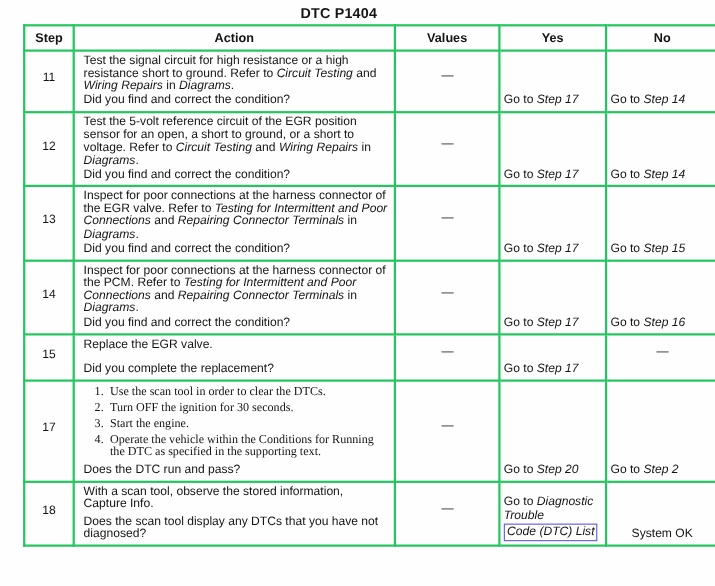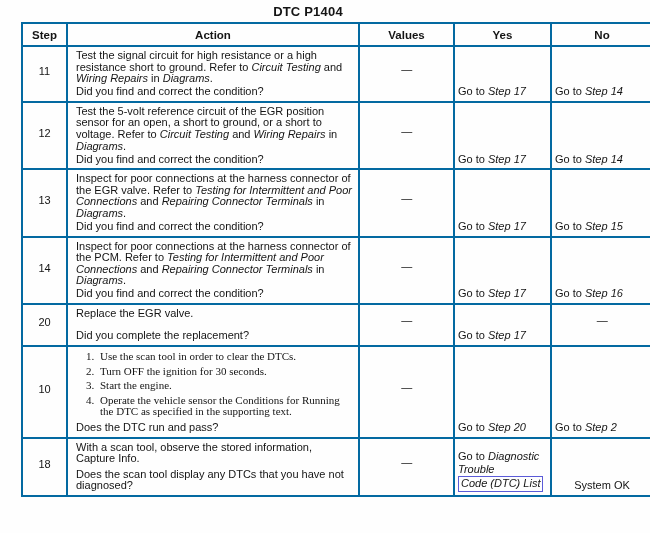"Step" .dtc-table th, .dtc-table td { border: 2px solid #0369a1 -> 2px solid #22c55e }
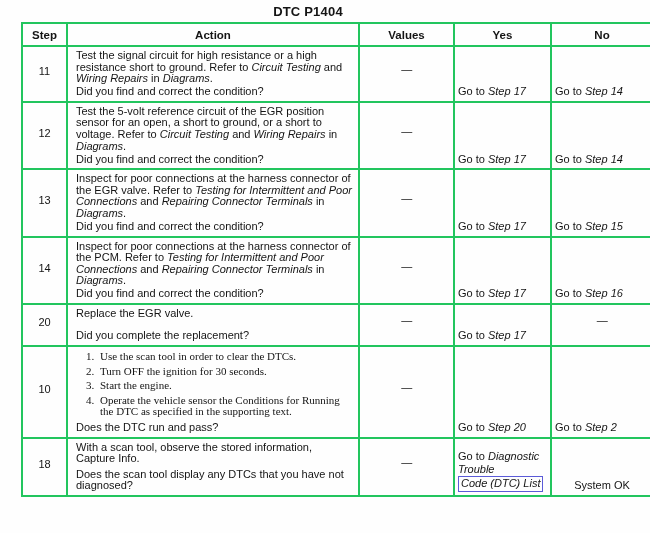"20" td.step-cell { text: 20 -> 15 }
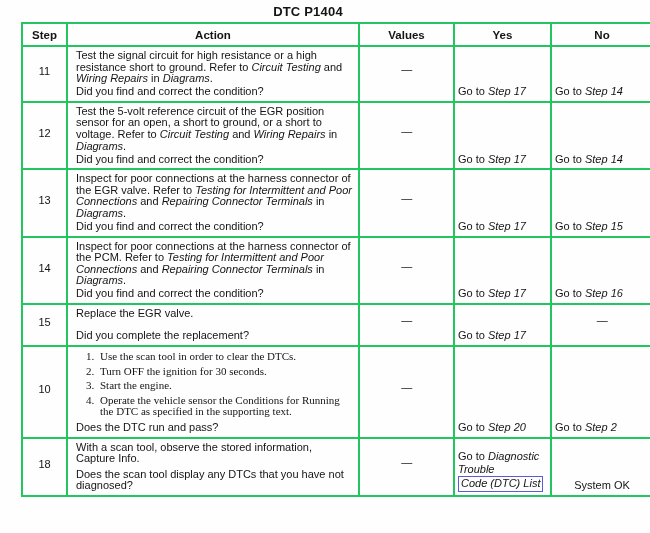"10" td.step-cell { text: 10 -> 17 }
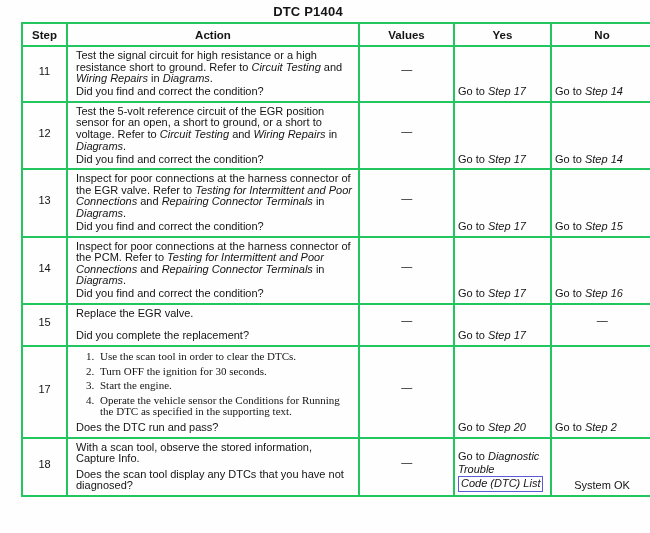"Operate the vehicle sensor the" li { text: sensor -> within }
